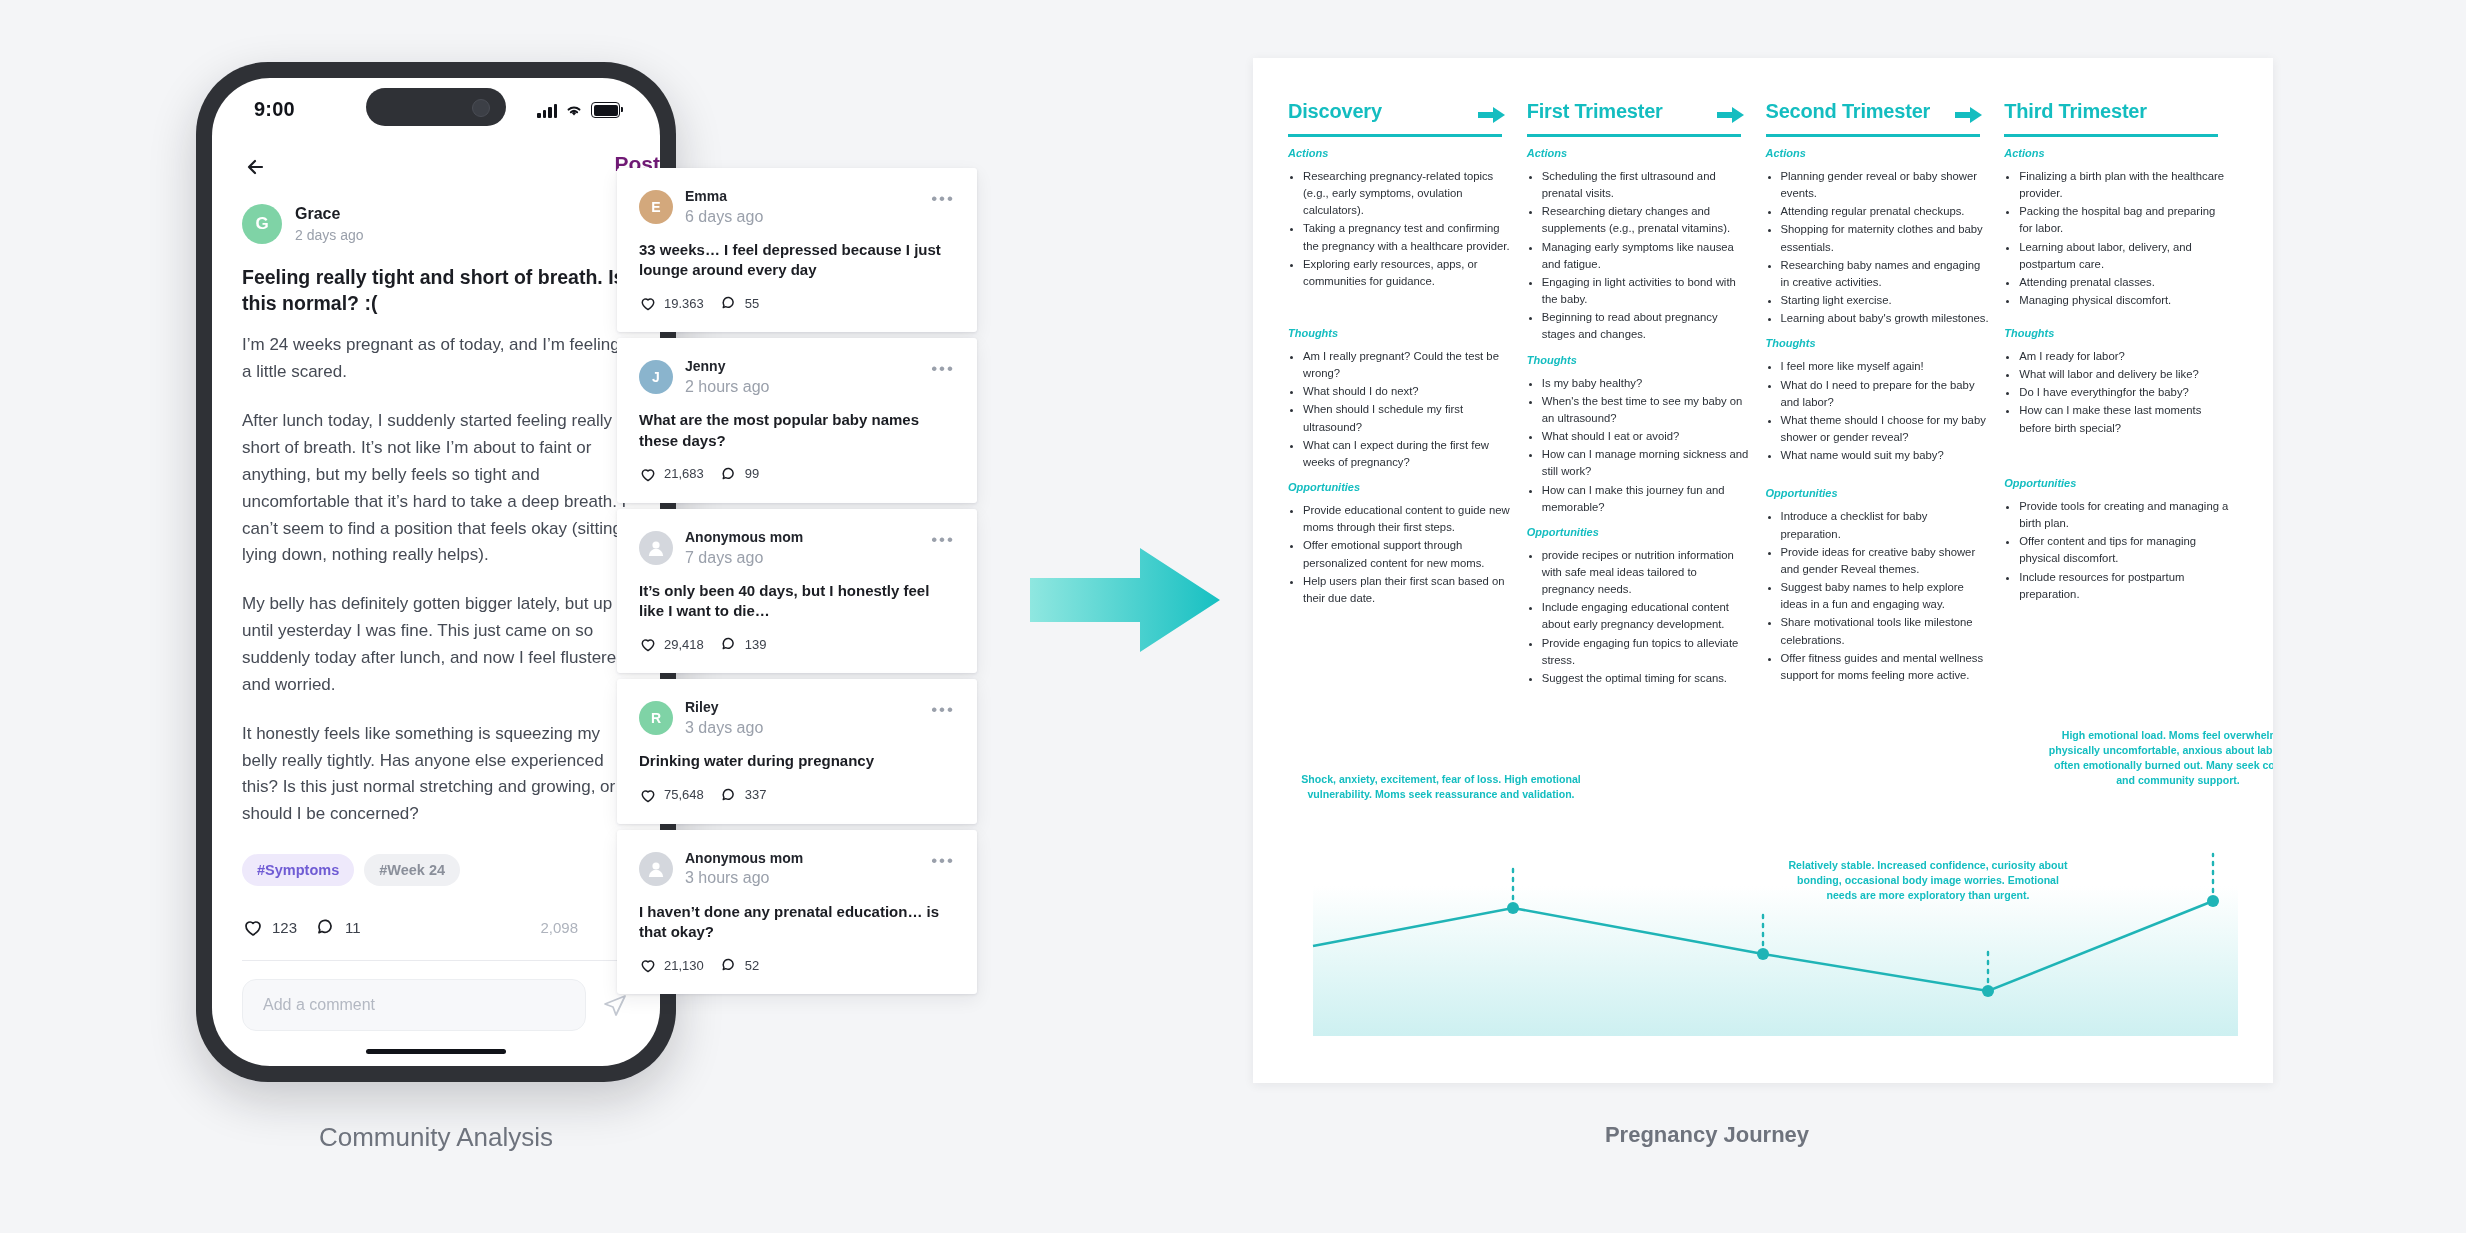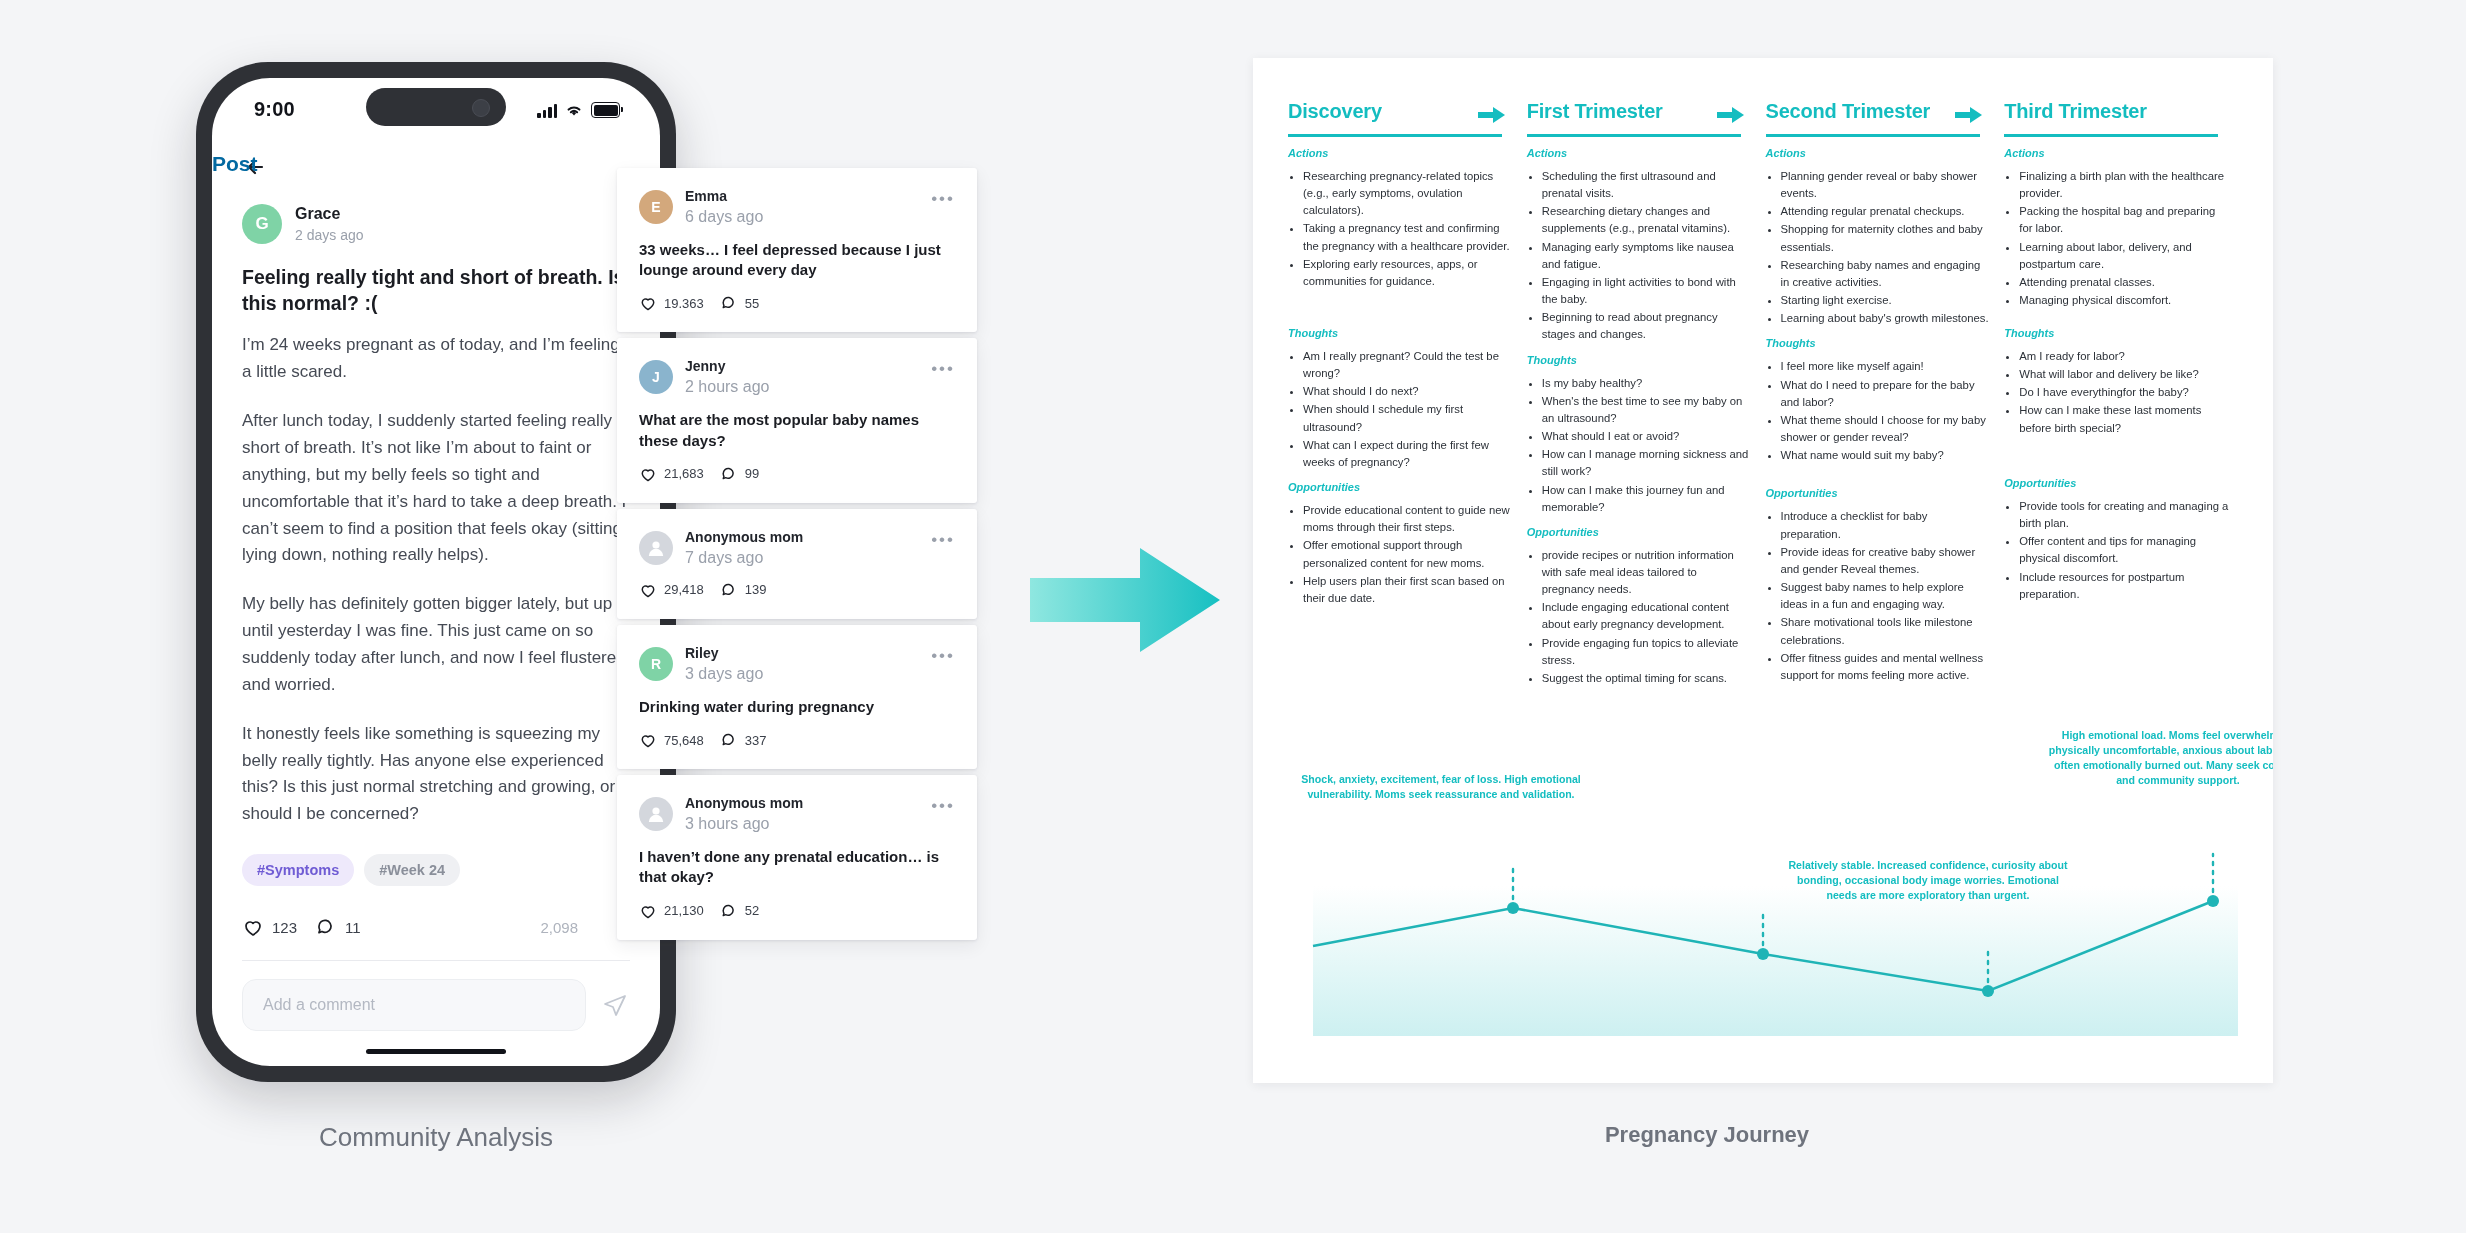"Post" .nav-title { color: #0369a1 -> #701a75; padding-left: none -> 36px; text-align: left -> right }
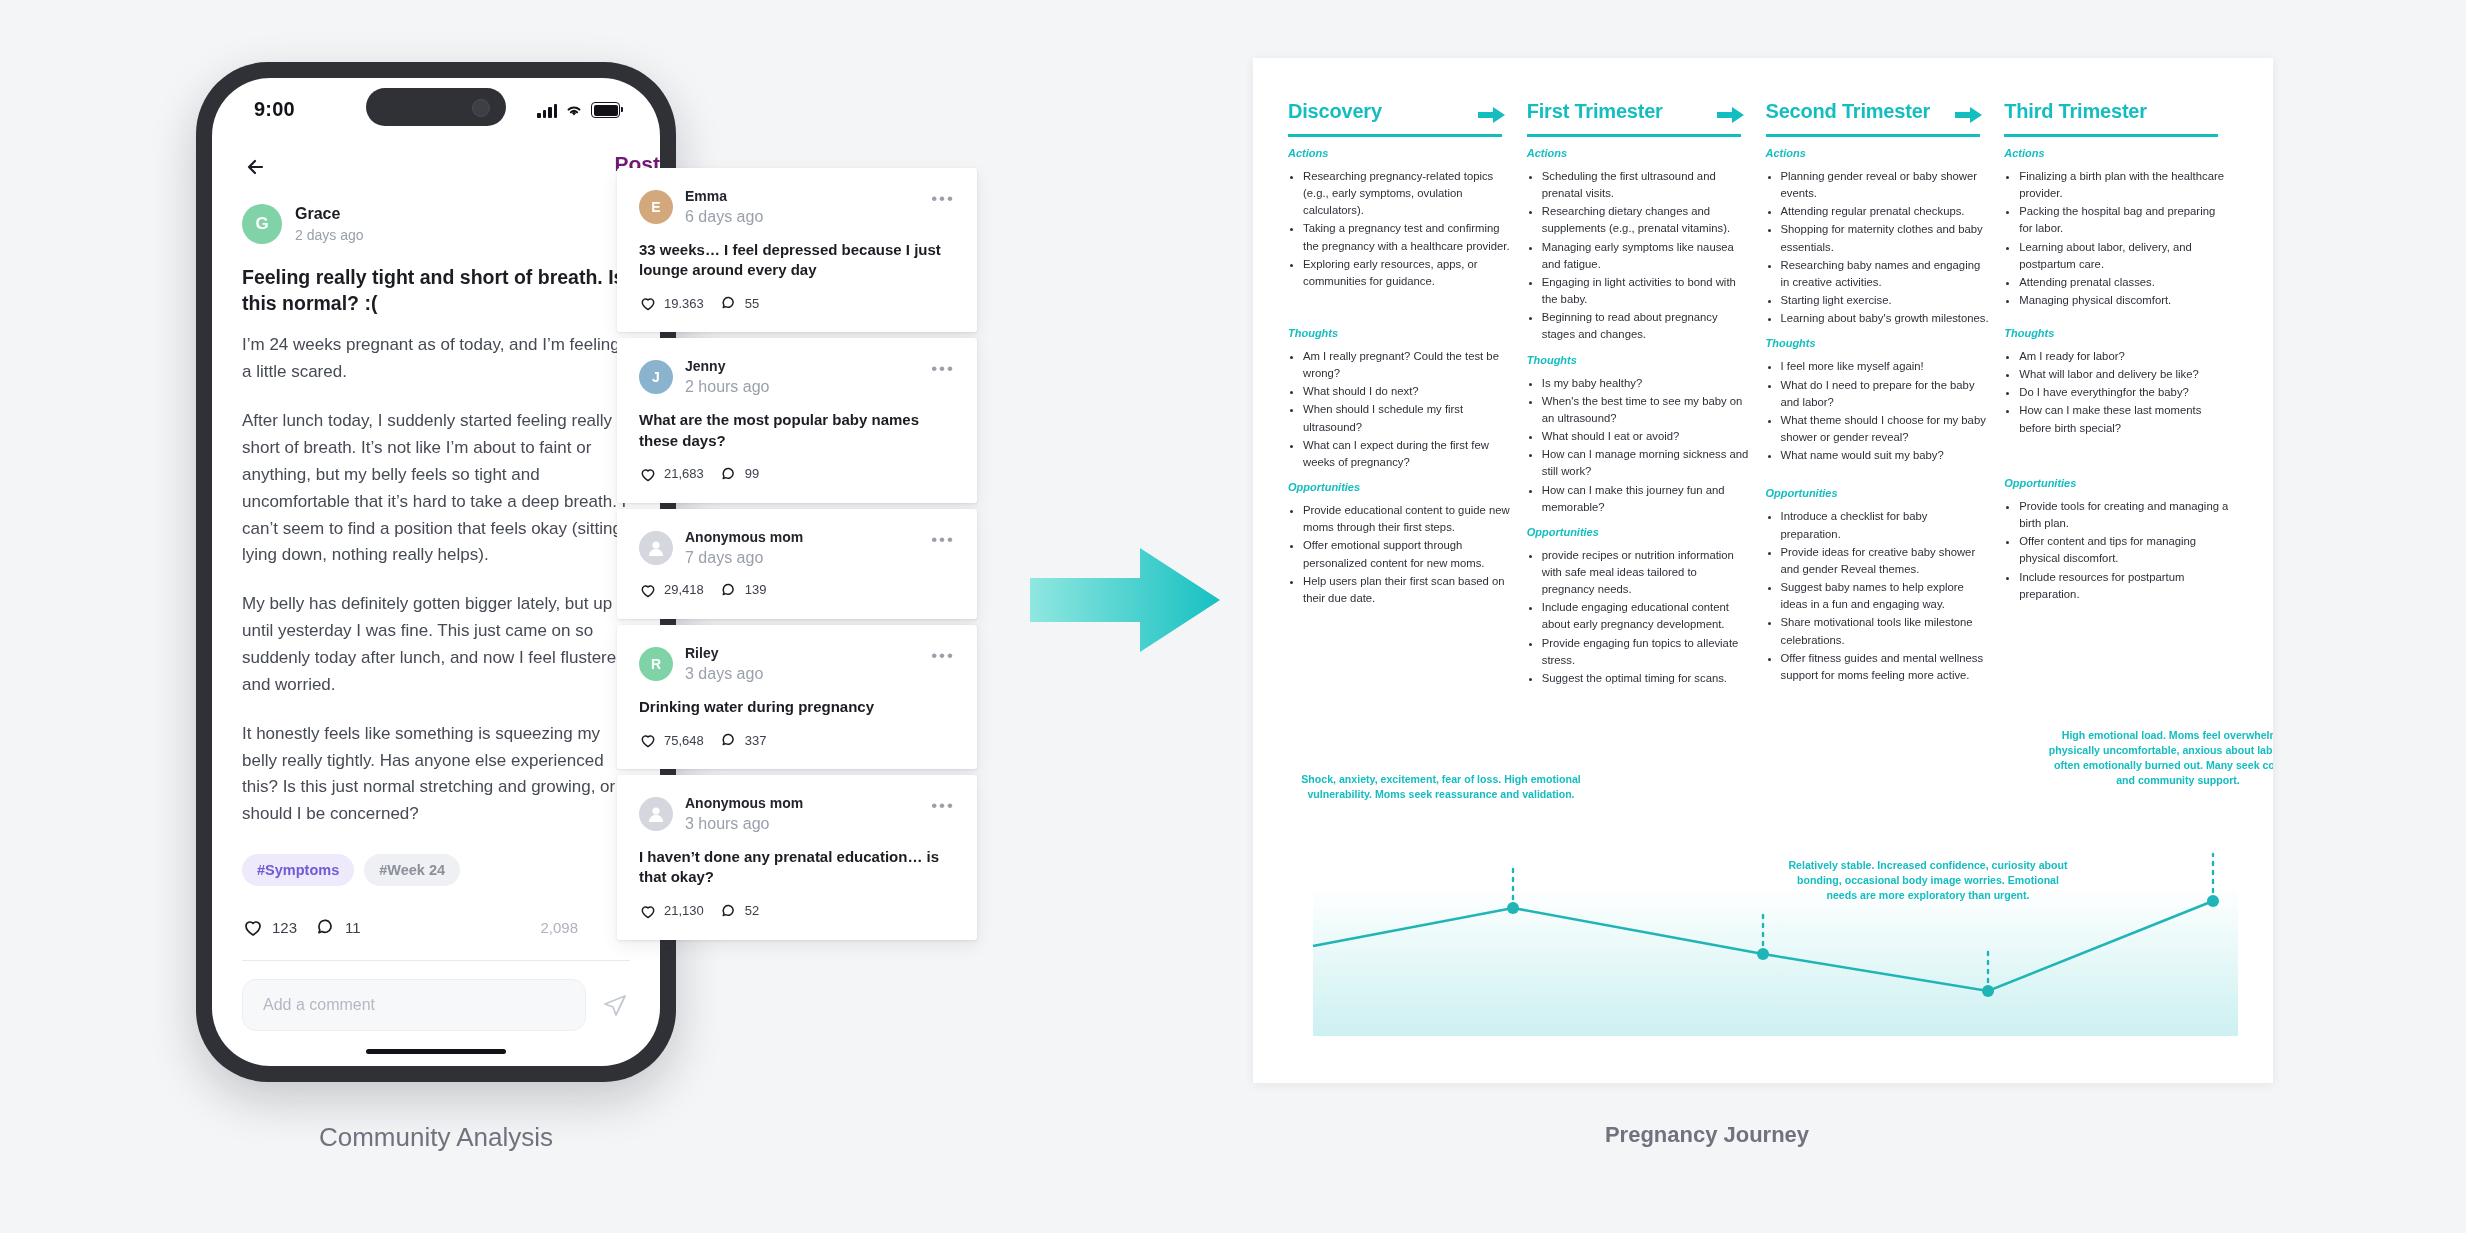"It’s only been 40 days," div.c-title { html: none -> <div>It’s only been 40 days, but I honestly feel like I want to die…</div> }
